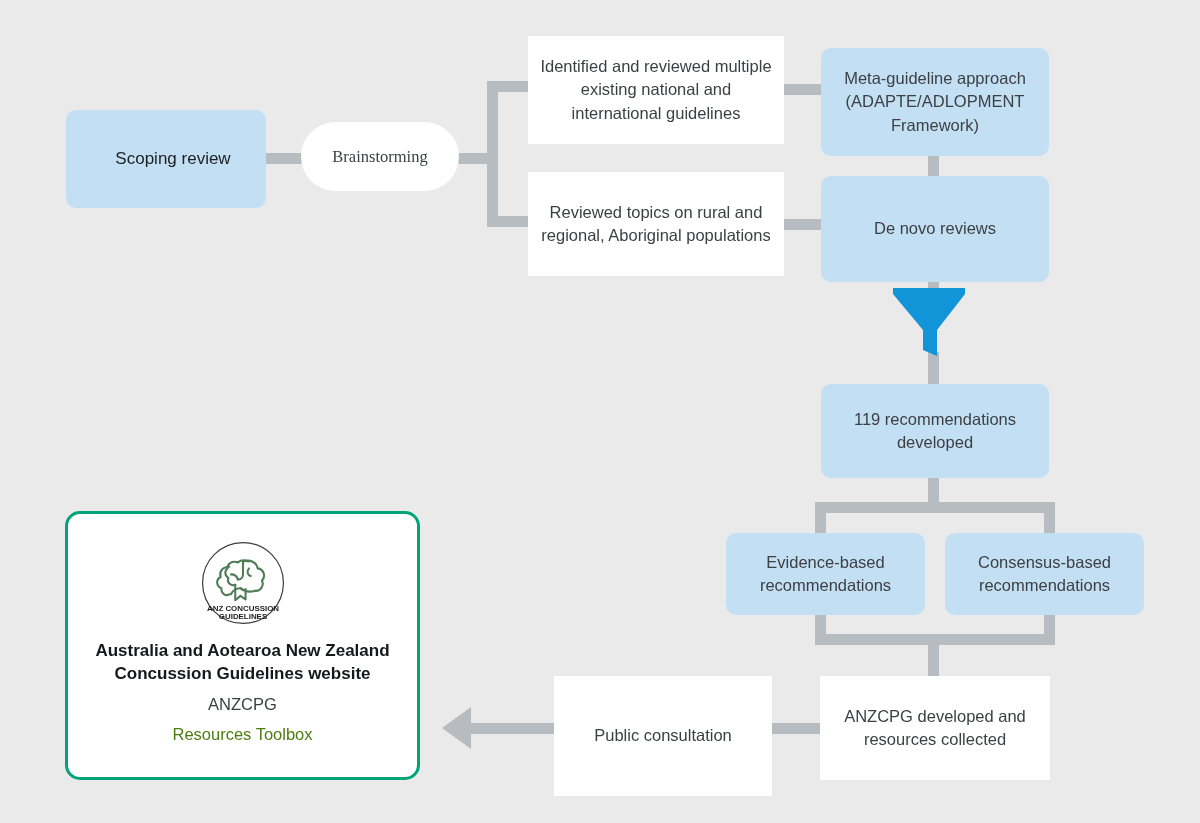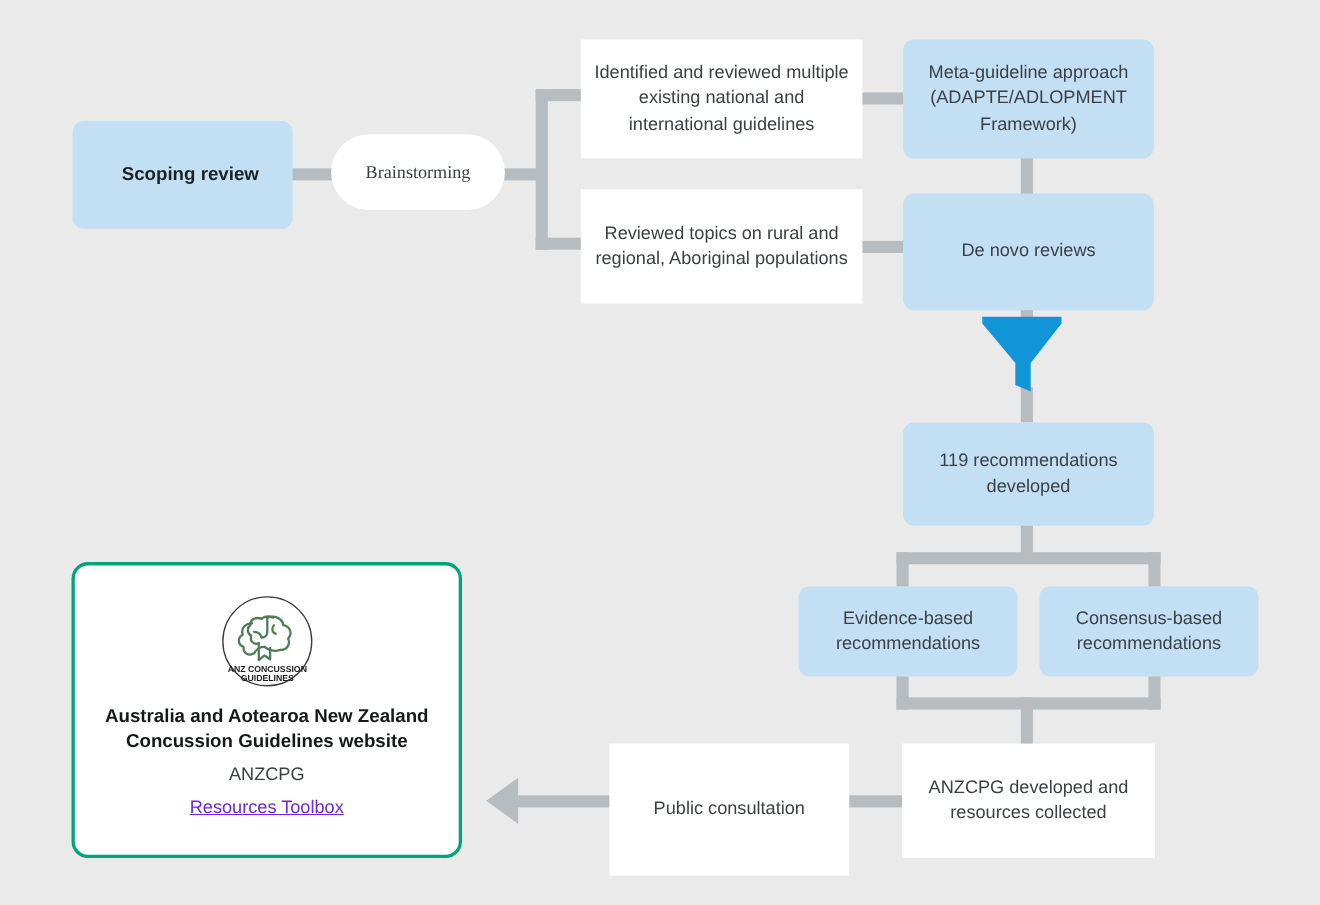"Meta-guideline approach" div.node { top: 36px -> 48px }
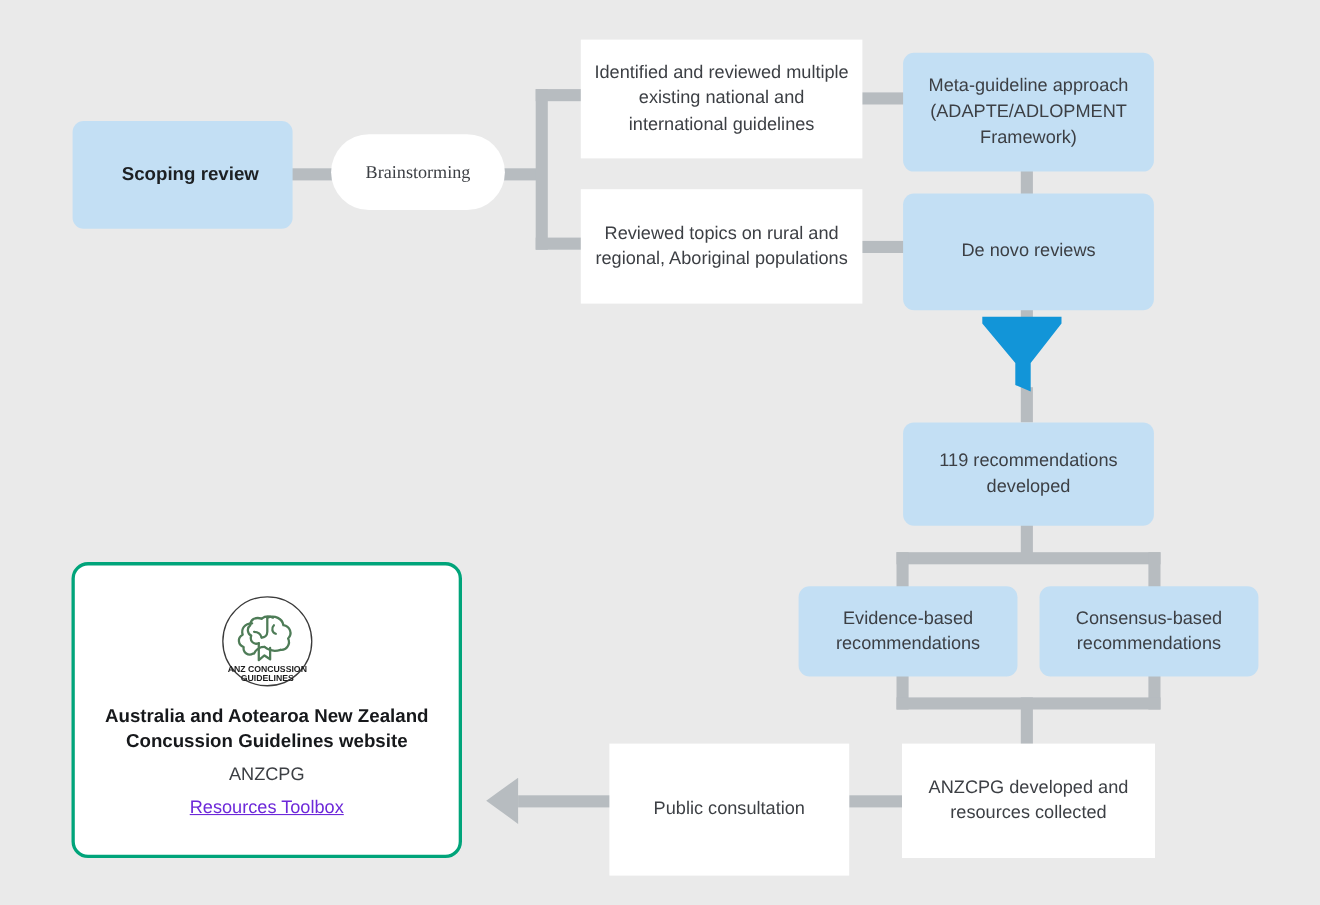"Scoping review" .node-bold { font-weight: bold -> normal }
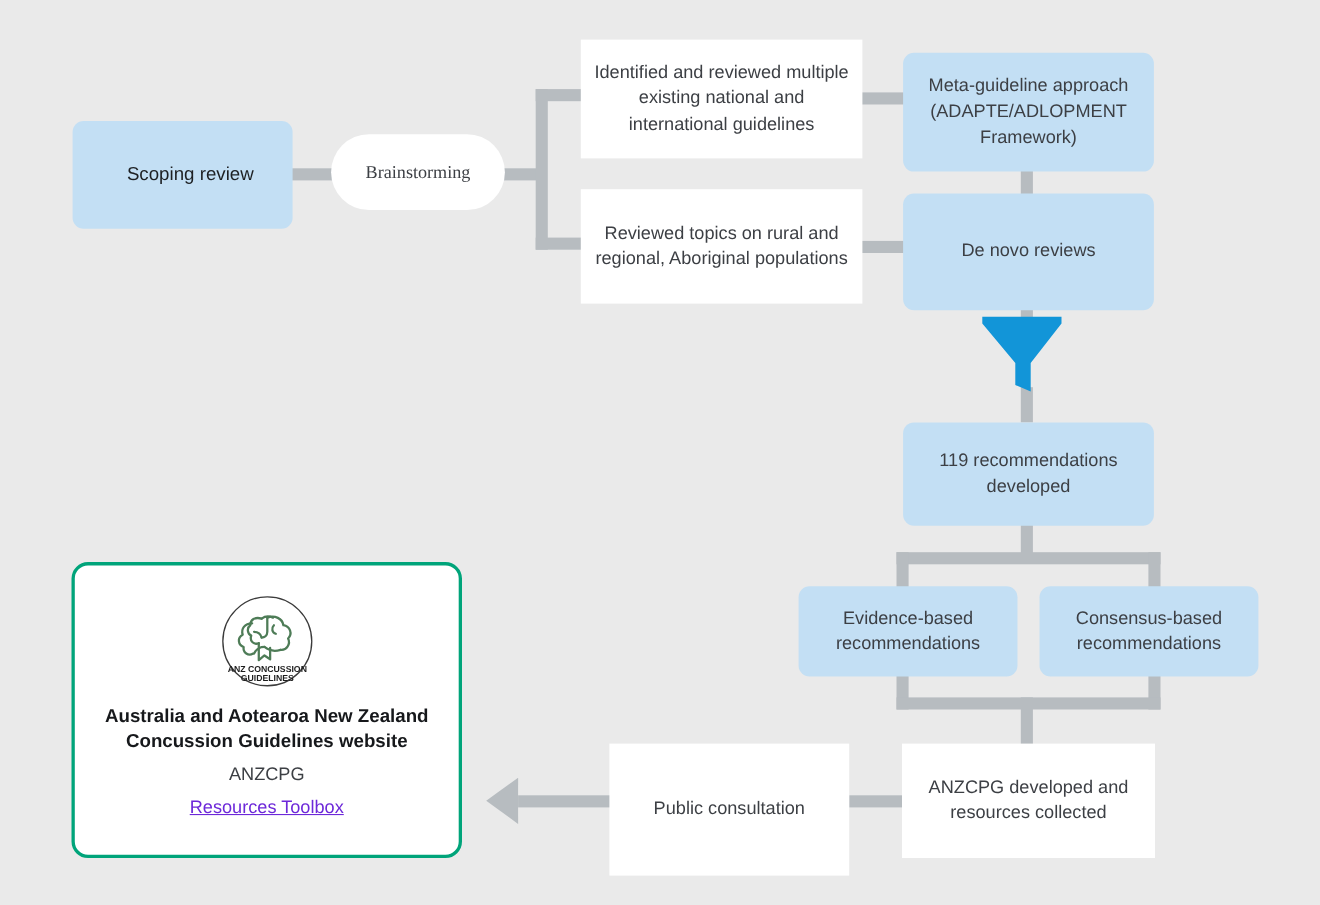"Resources Toolbox" .site-sub2 { color: #6d28d9 -> #4d7c0f; text-decoration: underline -> none }
